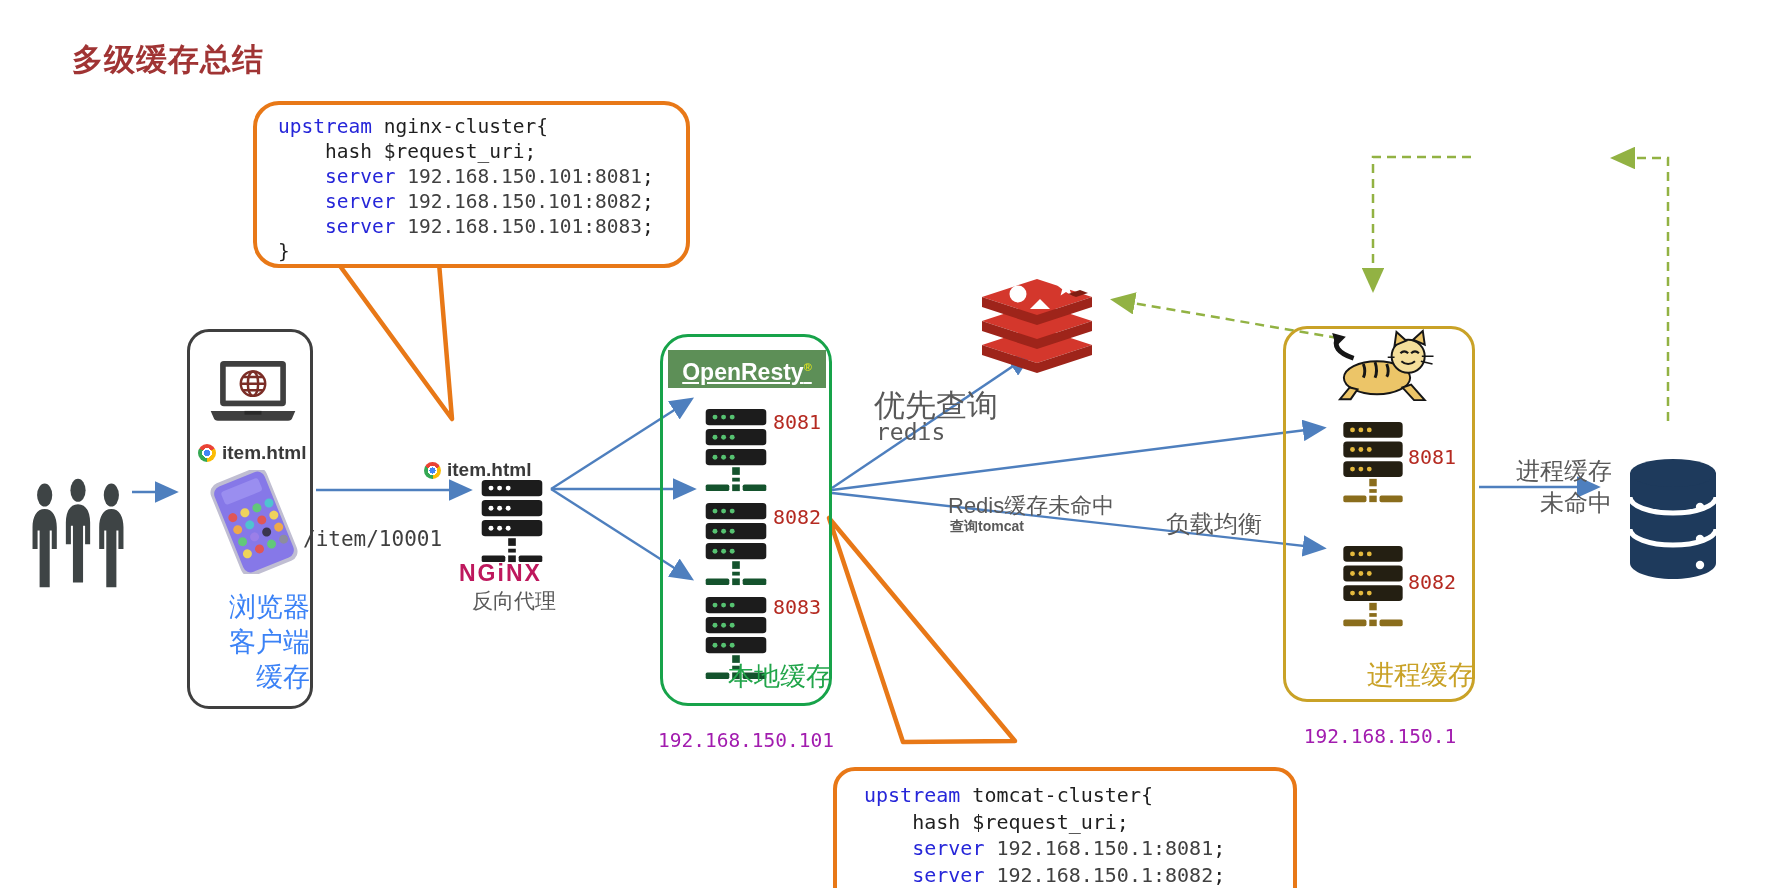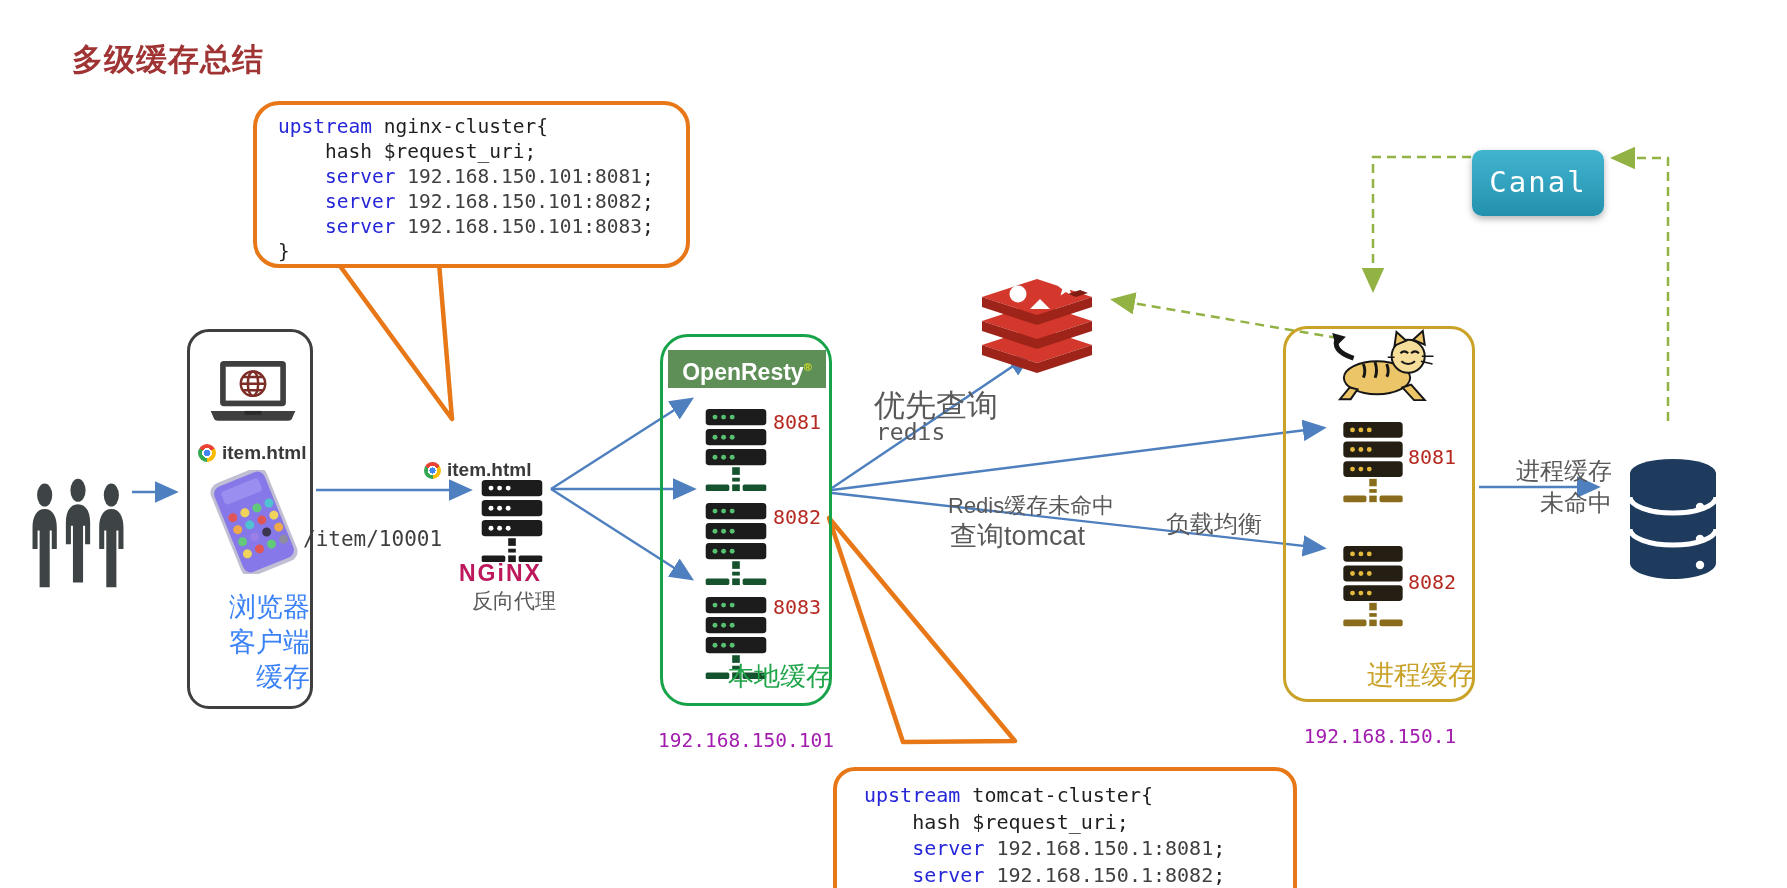"Canal" div.abs { html: <div>Canal</div> -> none }
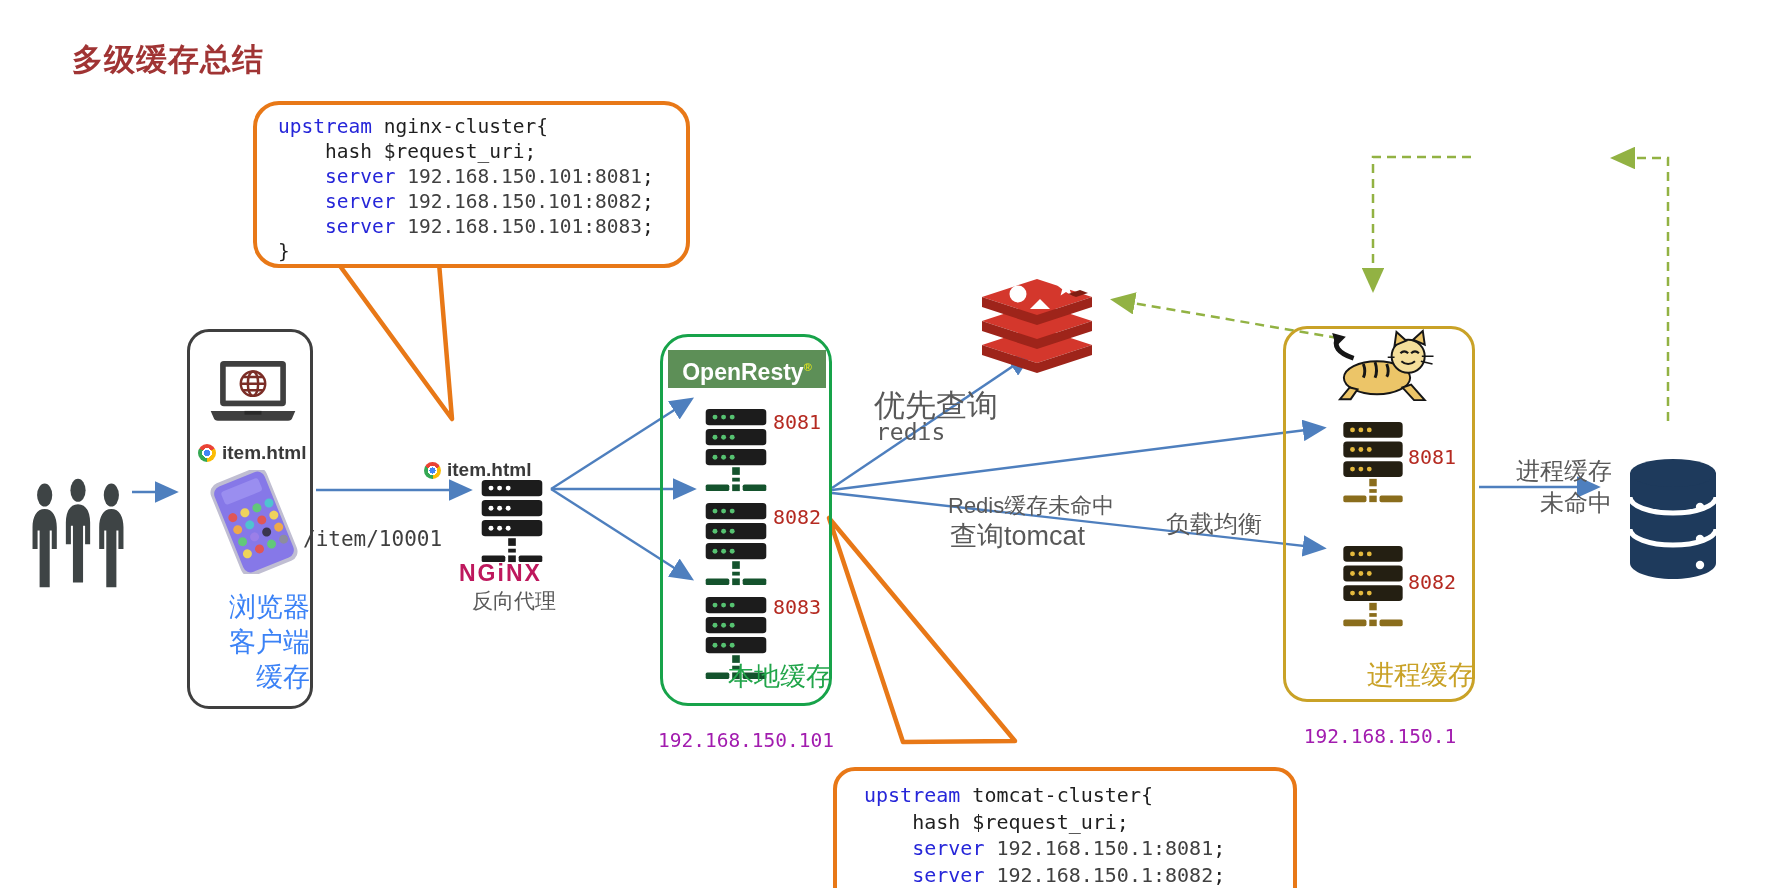"OpenResty®" div.abs { text-decoration: none -> underline }
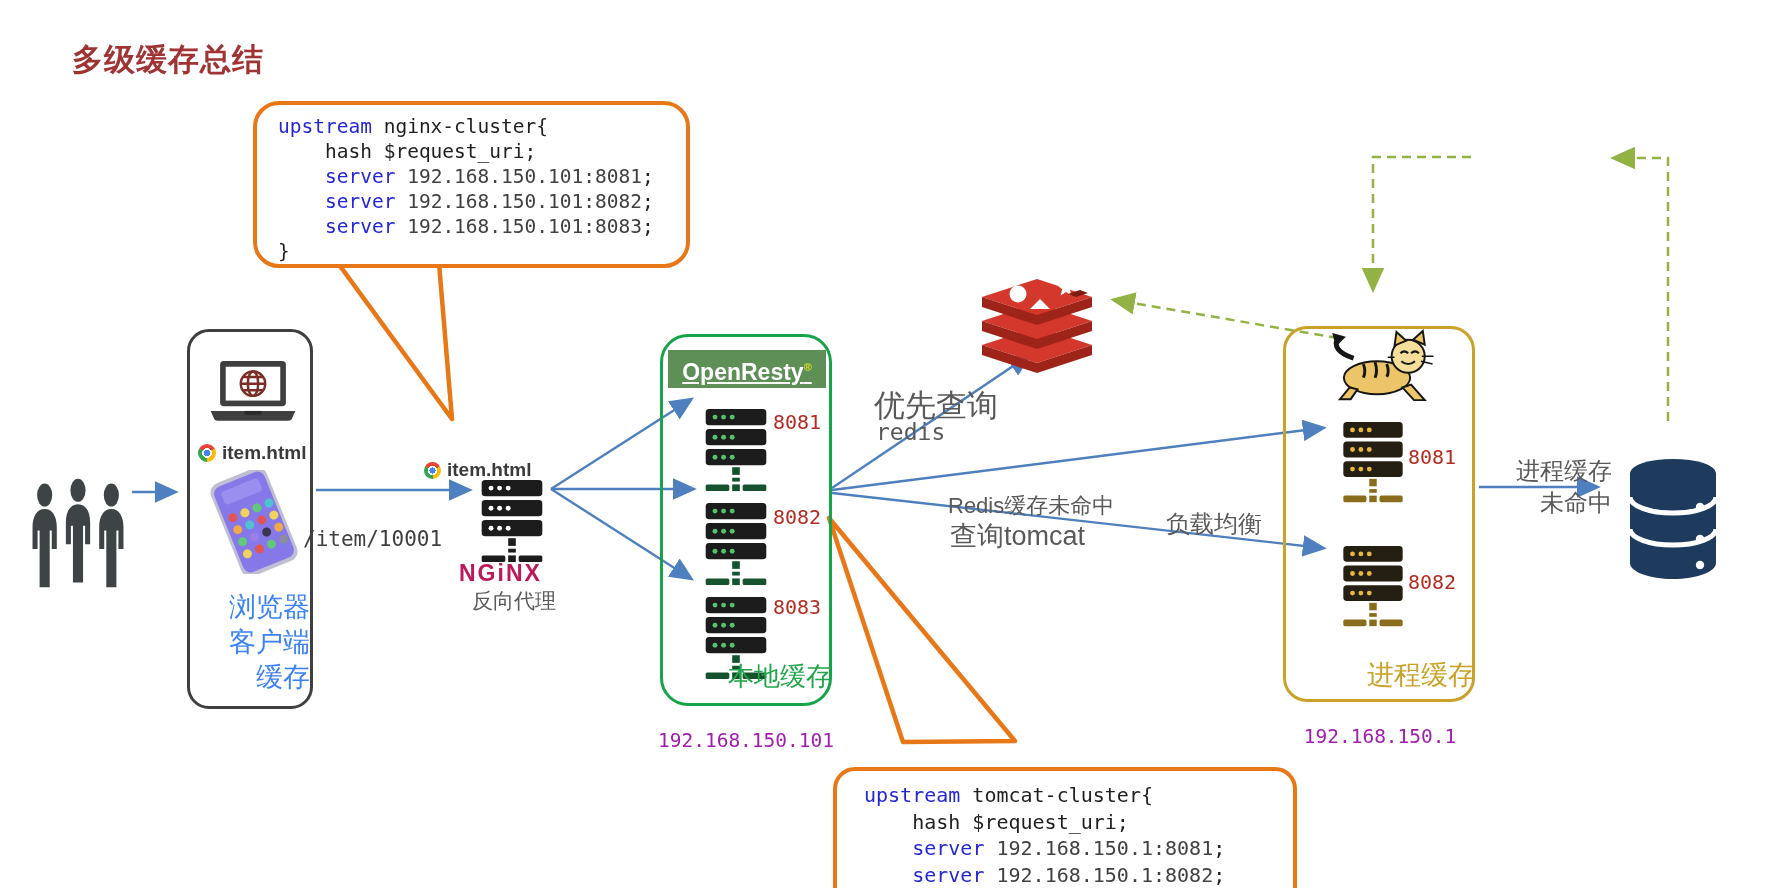"查询tomcat" div.abs { font-size: 27px -> 14px; font-weight: none -> bold }
